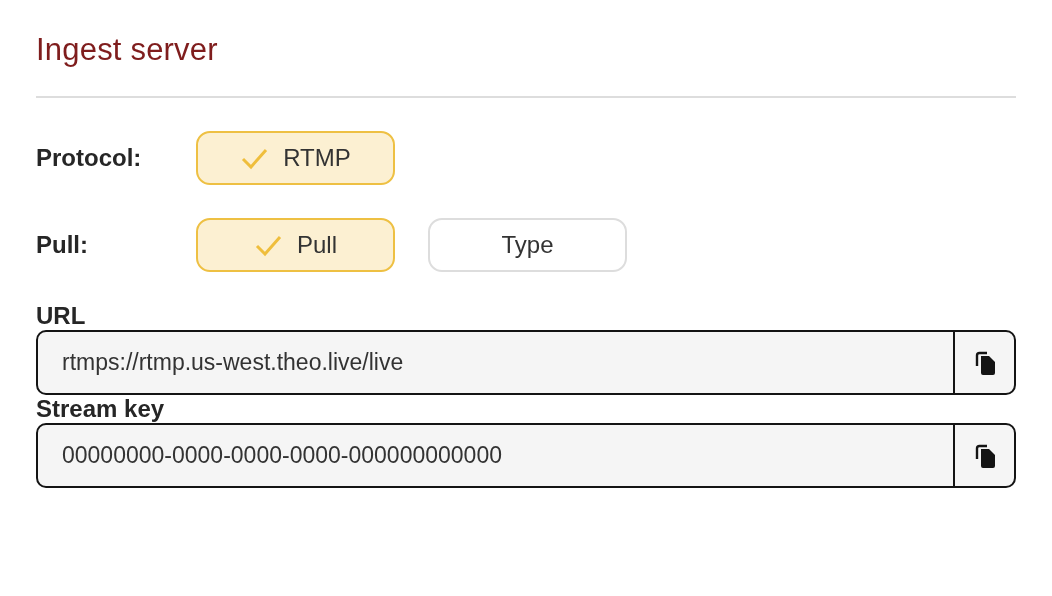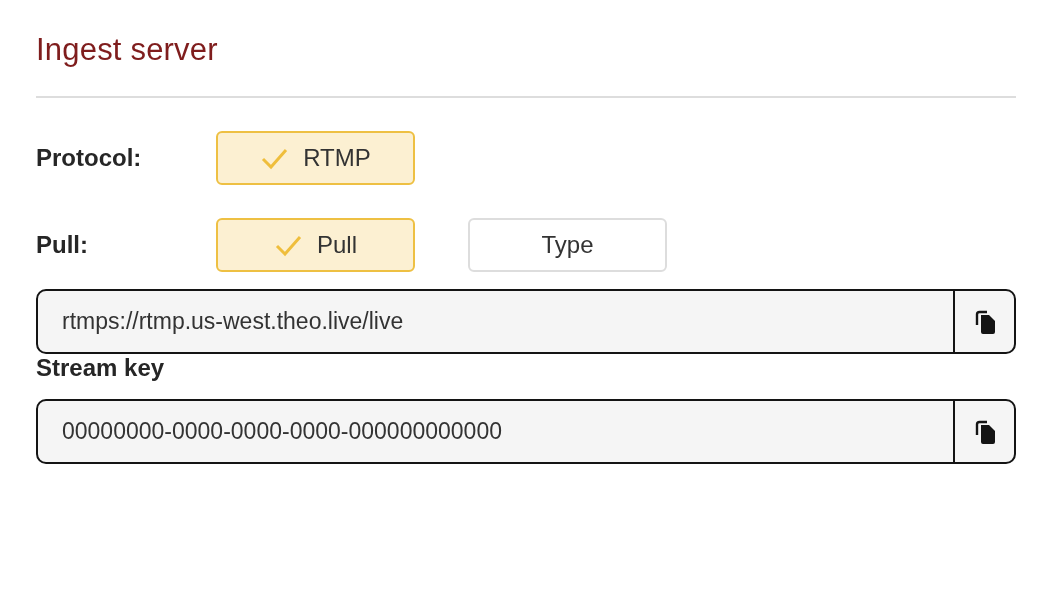"Protocol:" .row { gap: 20px -> none }
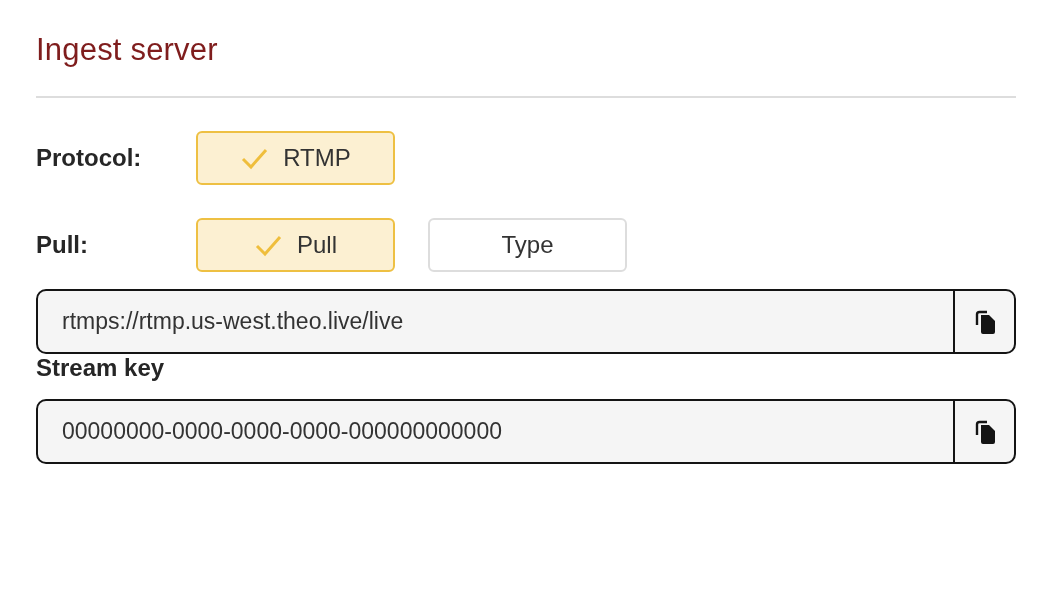"RTMP" .toggle { border-radius: 6px -> 14px }
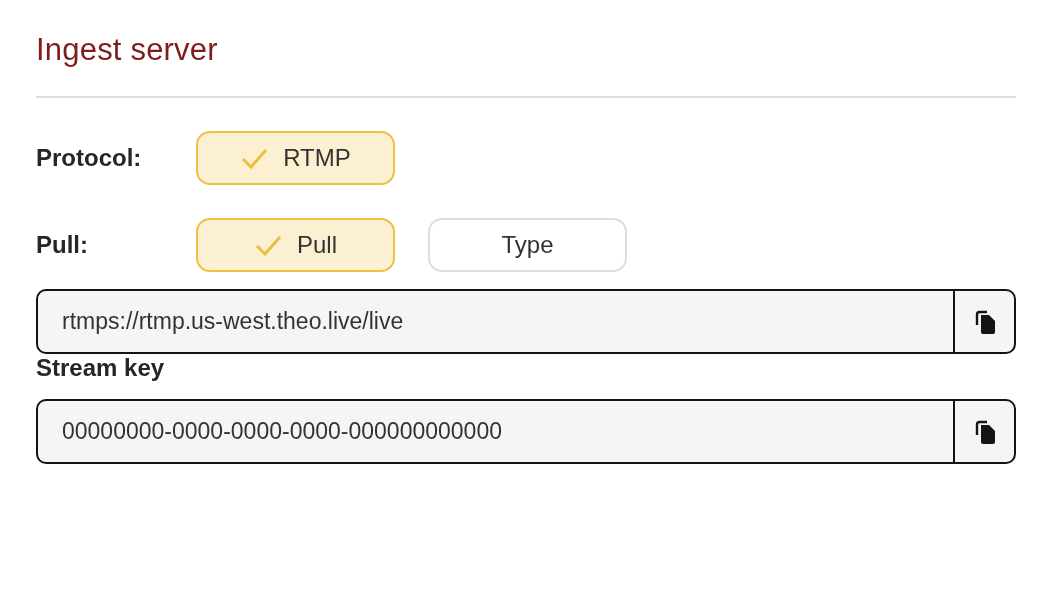"URL" label.field-label { html: none -> <label>URL</label> }
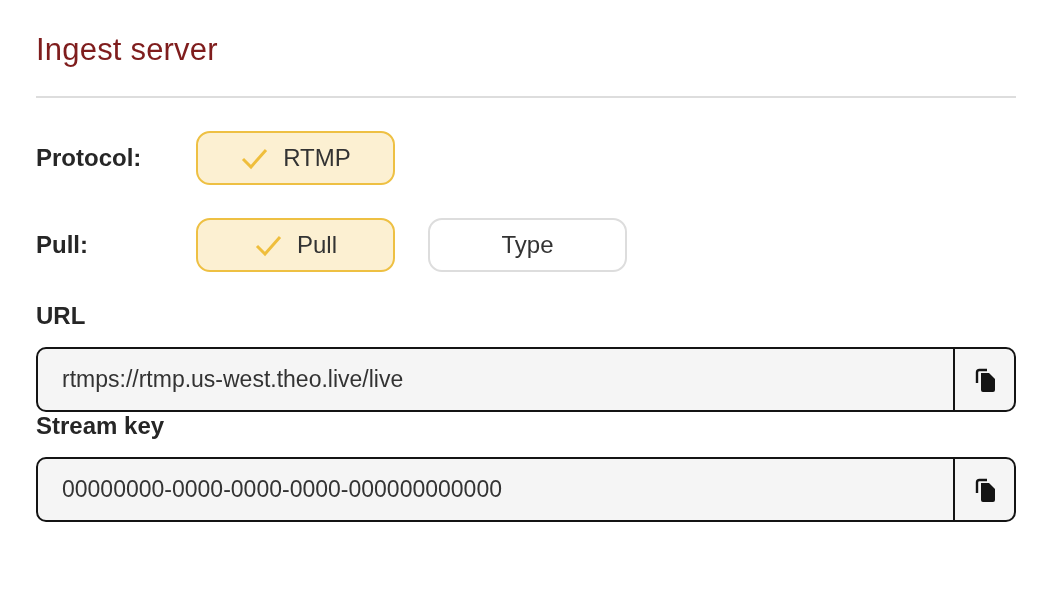"rtmps://rtmp.us-west.theo.live/live" .input-group { margin-top: 17px -> 0 }
